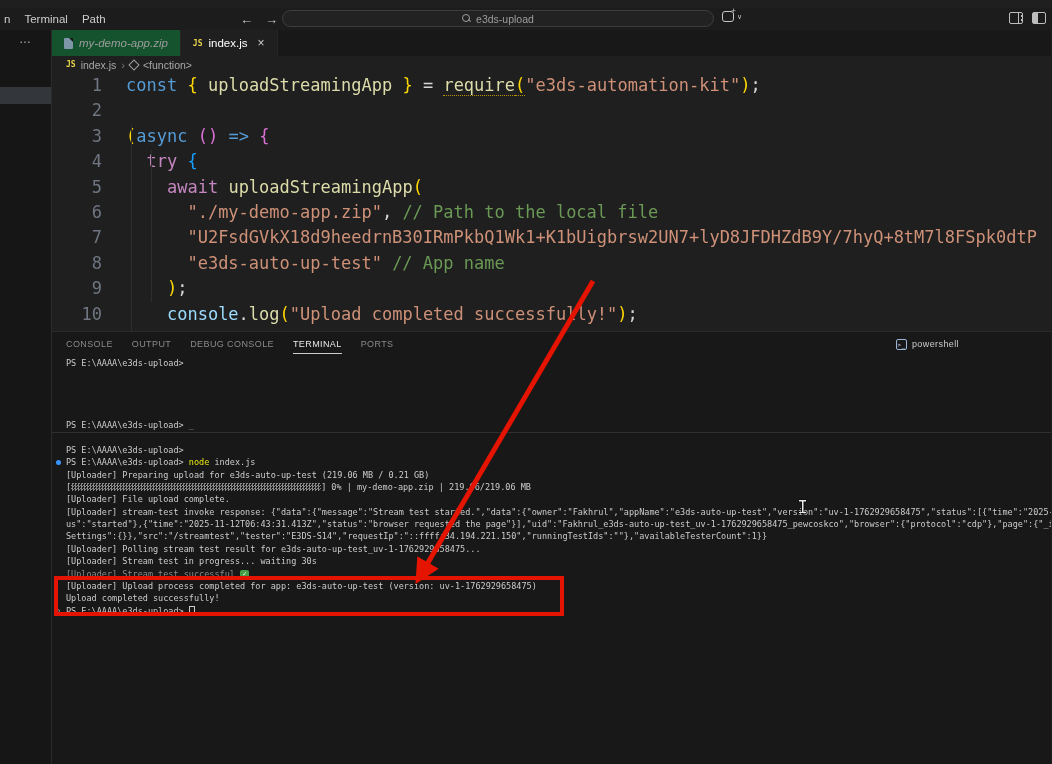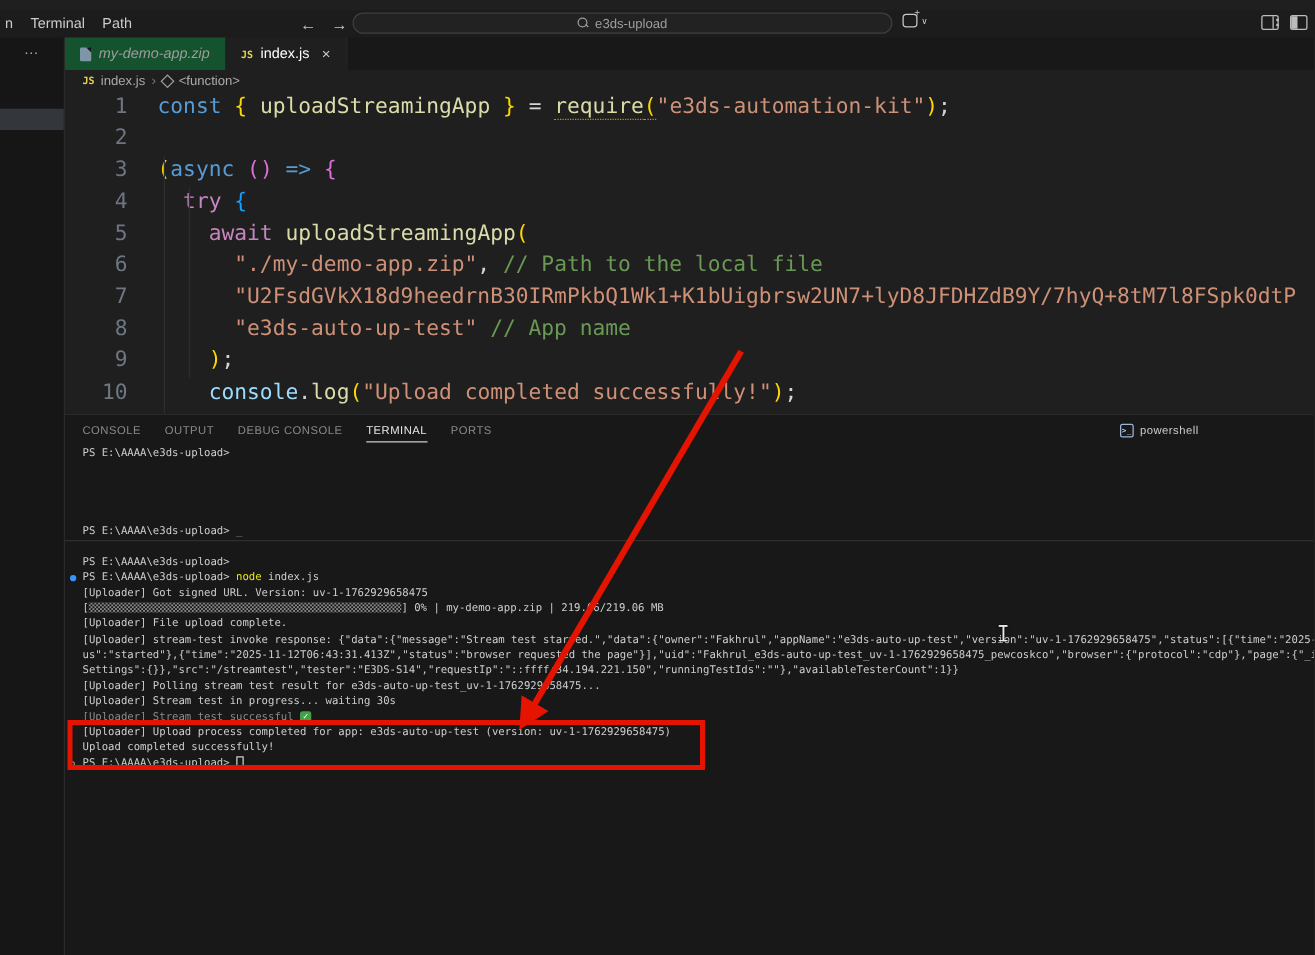"[Uploader] Preparing upload for" div.t-line { html: none -> <div><span>[Uploader] Preparing upload for e3ds-auto-up-test (219.06 MB / 0.21 GB)</span></div> }
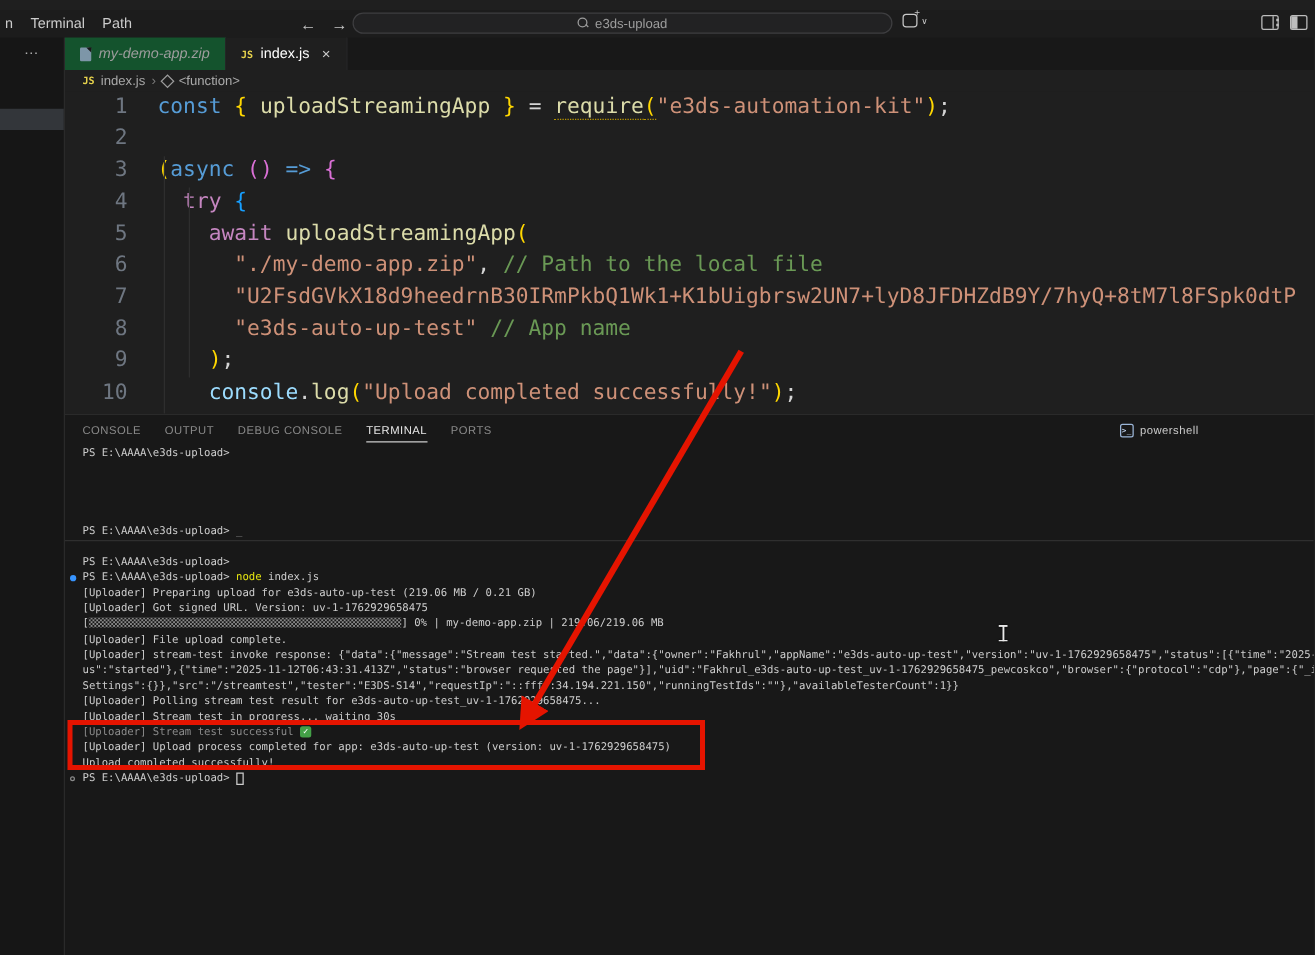"[Uploader] Got signed URL. Version:" div.t-line { html: <div><span>[Uploader] Got signed URL. Version: uv-1-1762929658475</span></div> -> none }
